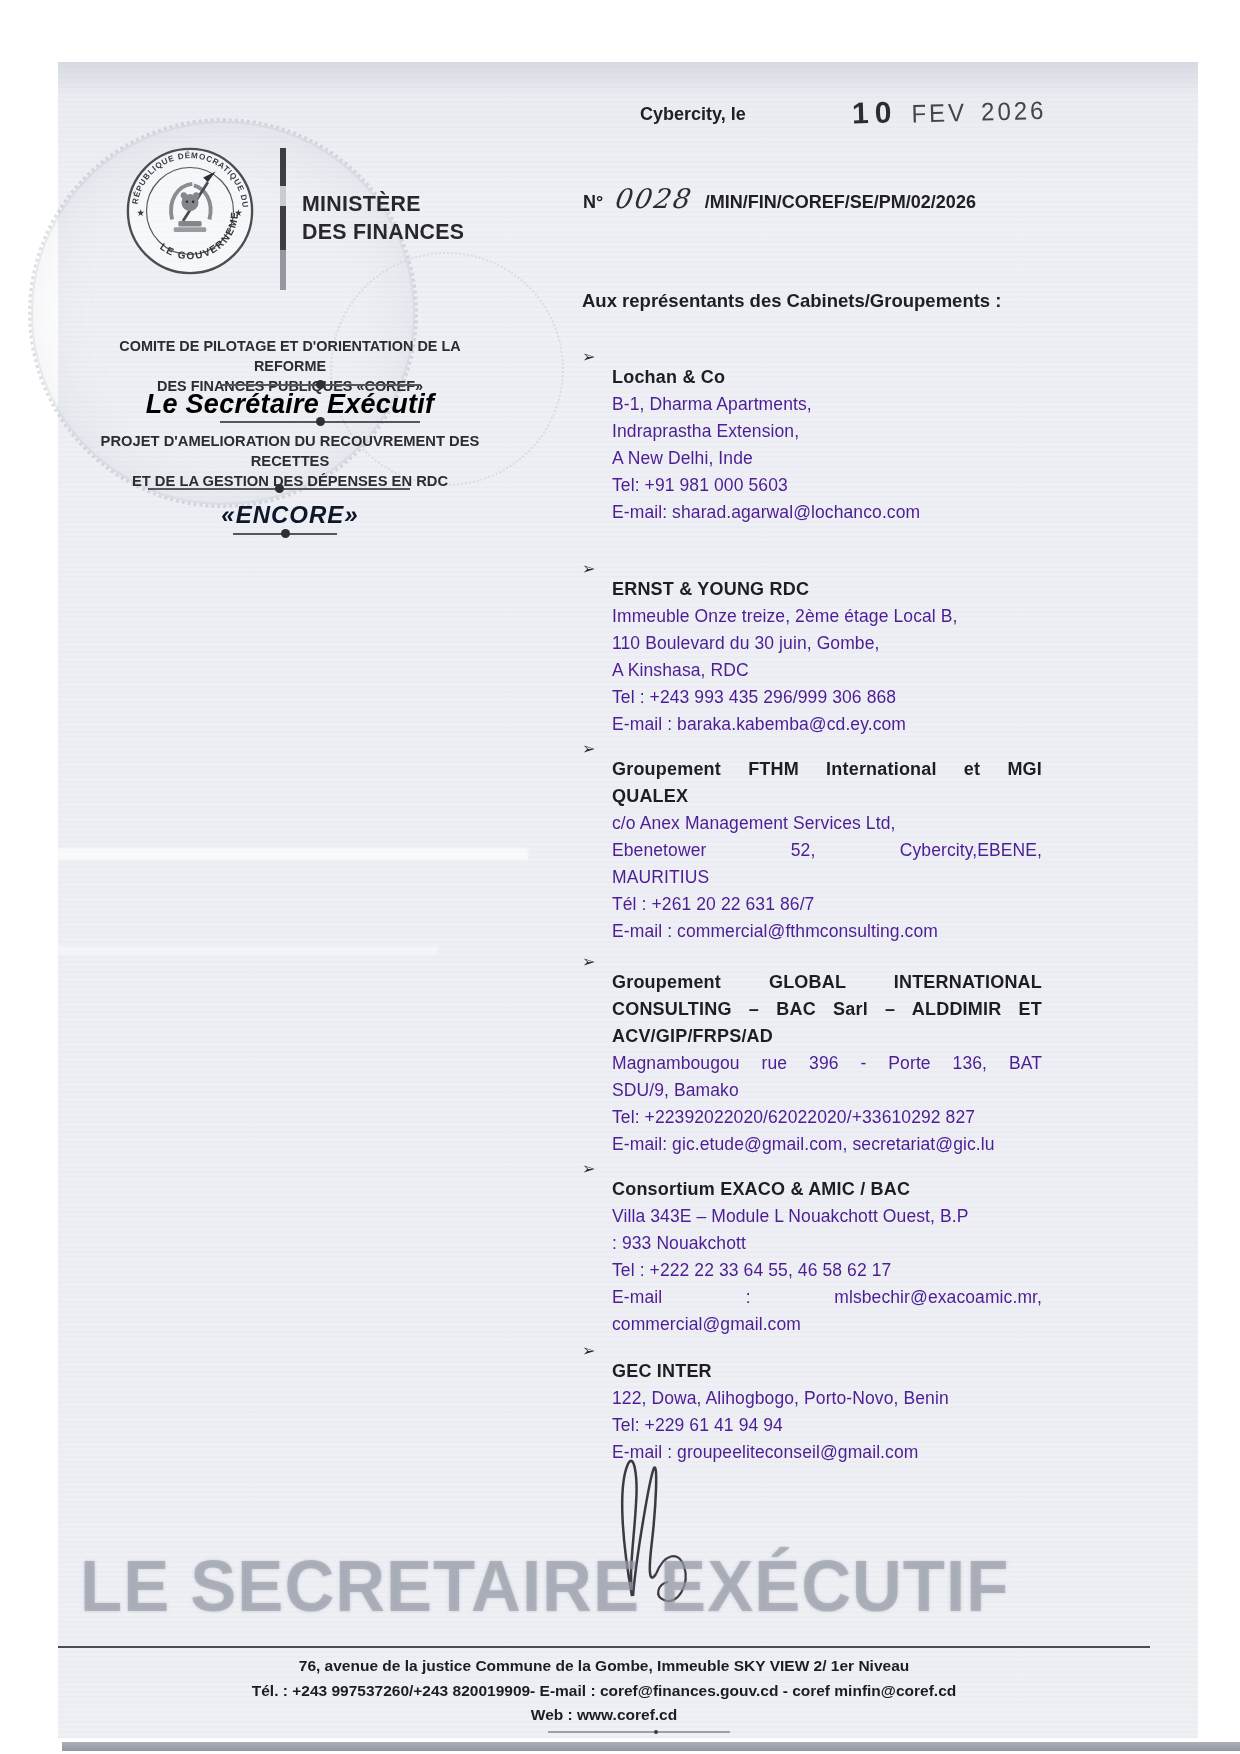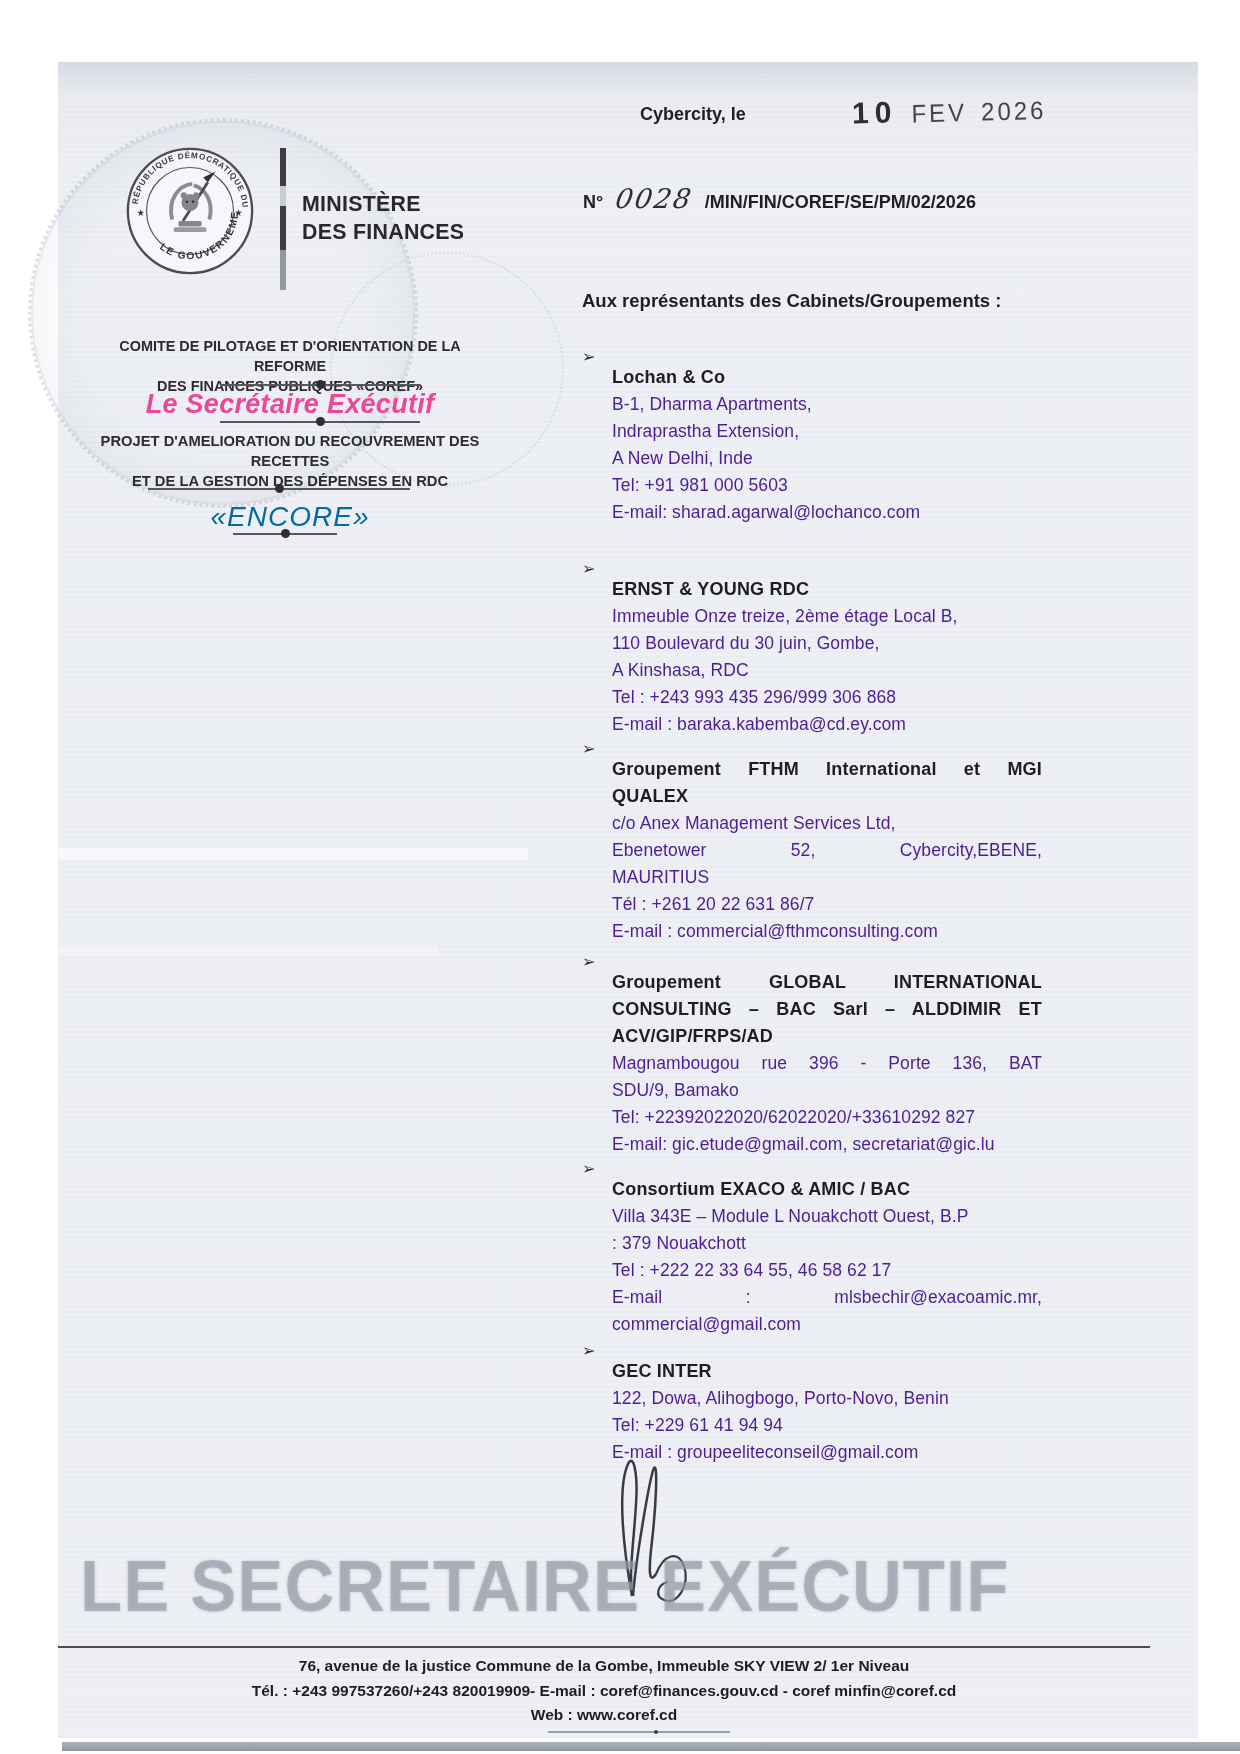"Le Secrétaire Exécutif" .secretary { color: #ec4899 -> #000000 }
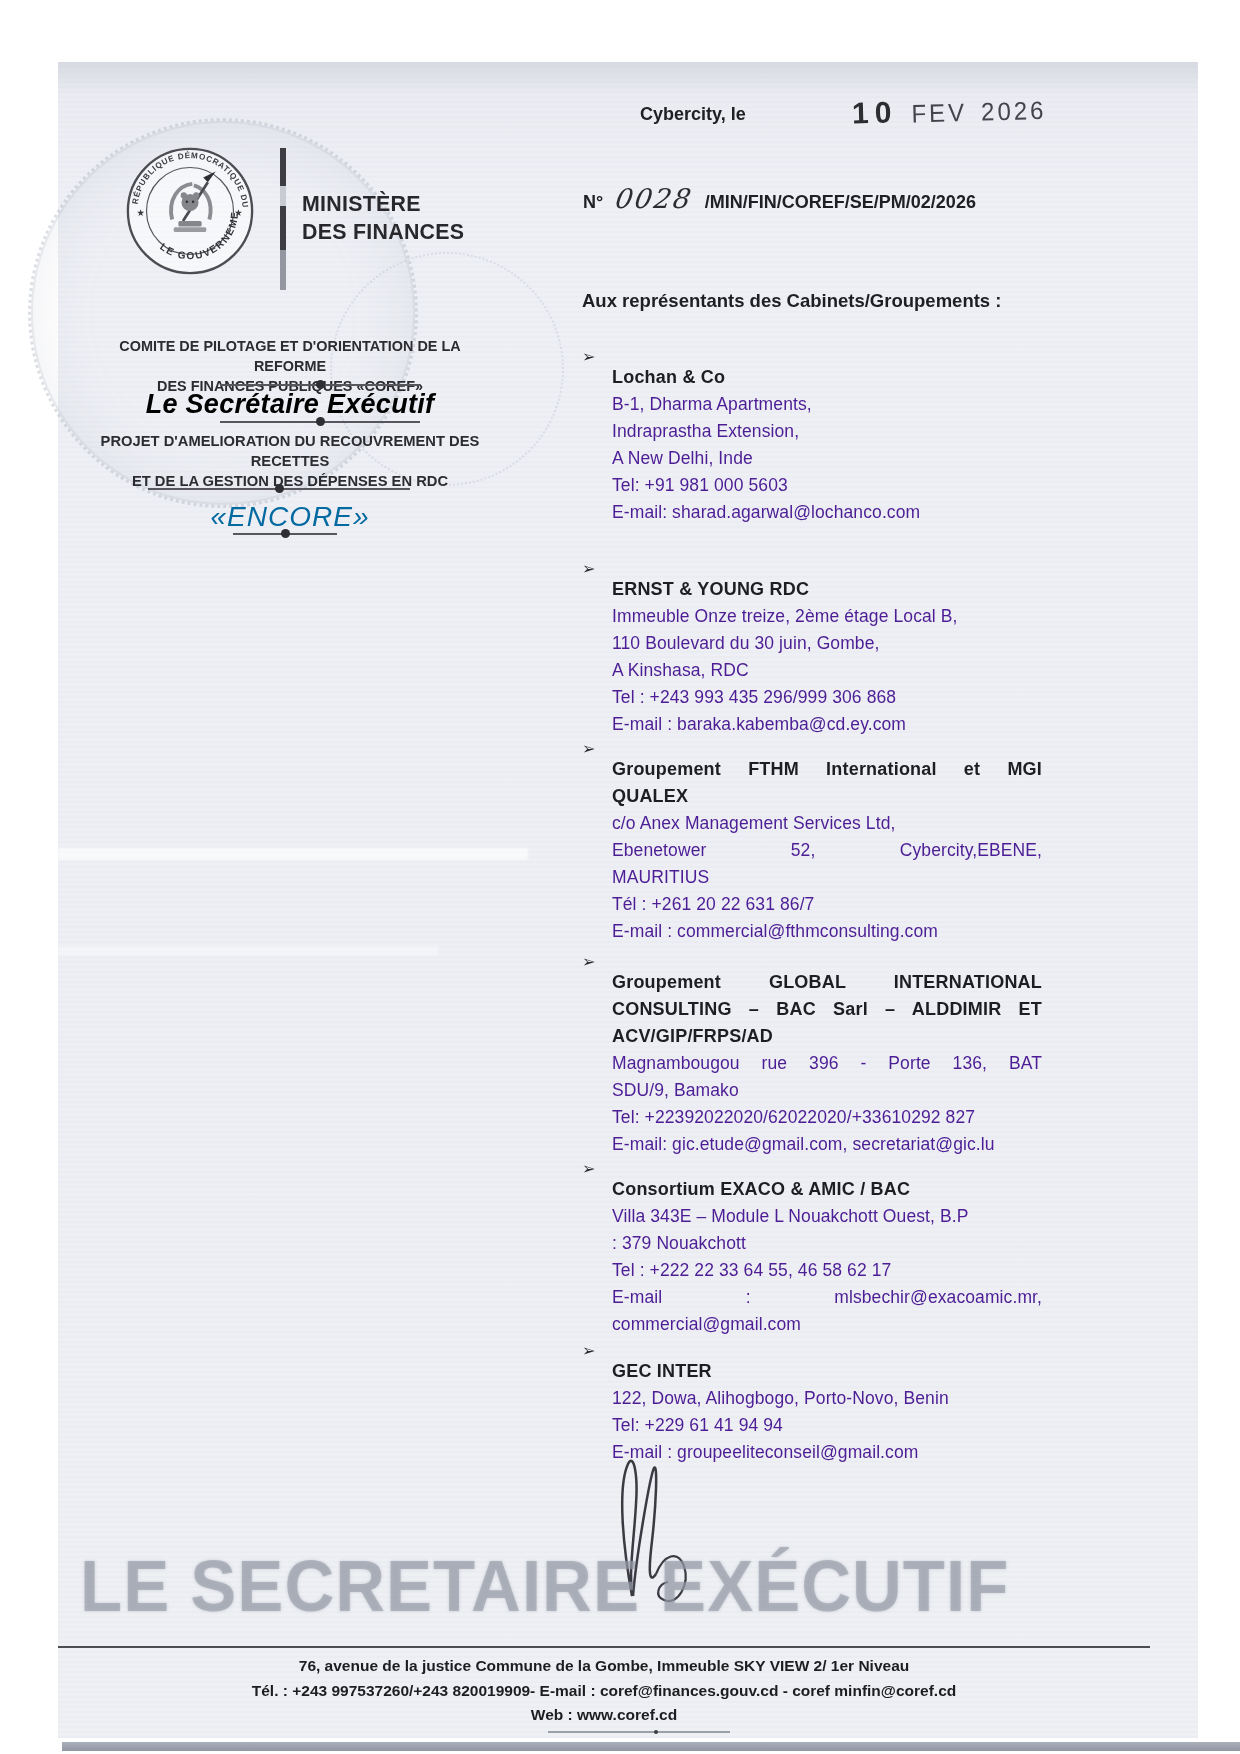"«ENCORE»" .motto { color: #0369a1 -> #0f172a; font-size: 28px -> 24px; font-weight: normal -> bold }
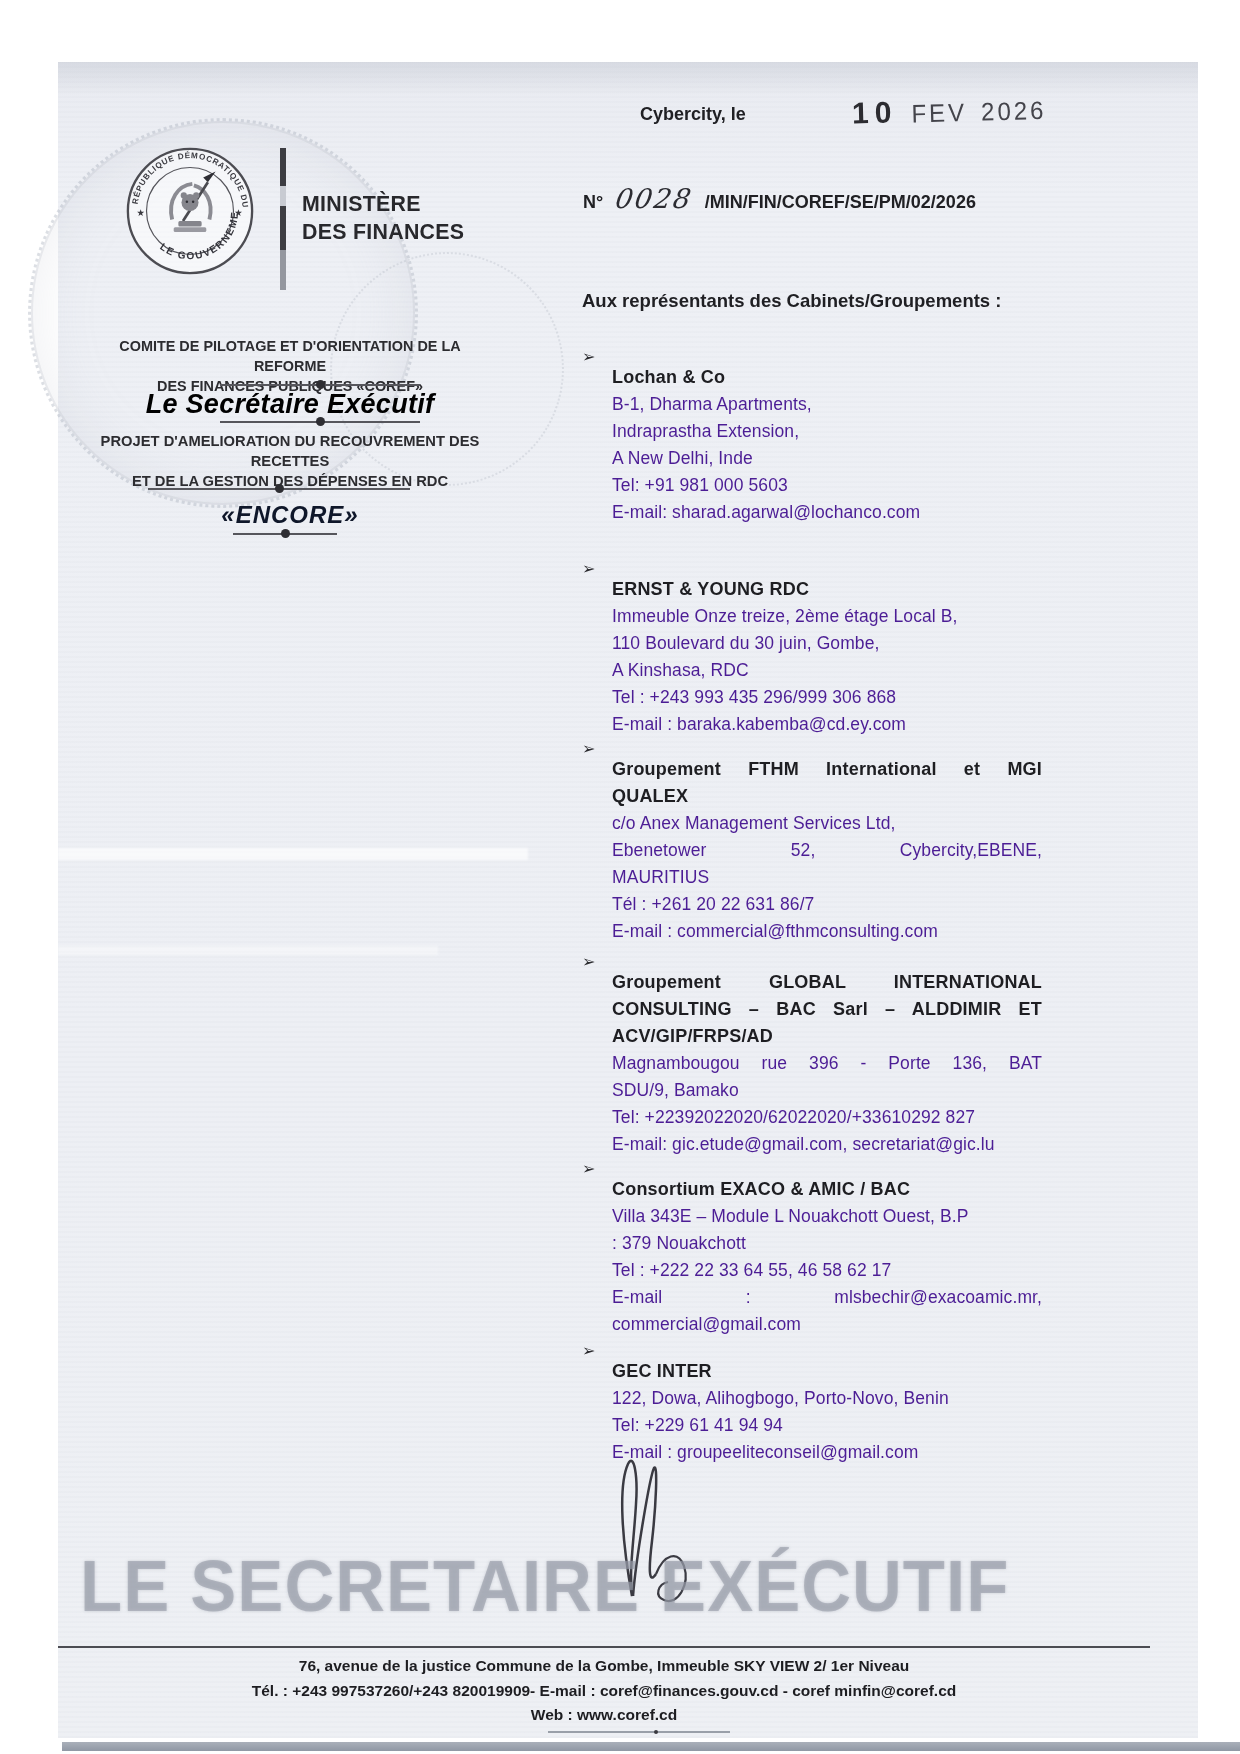": 379 Nouakchott" div.r-line { text: 379 -> 933 }
